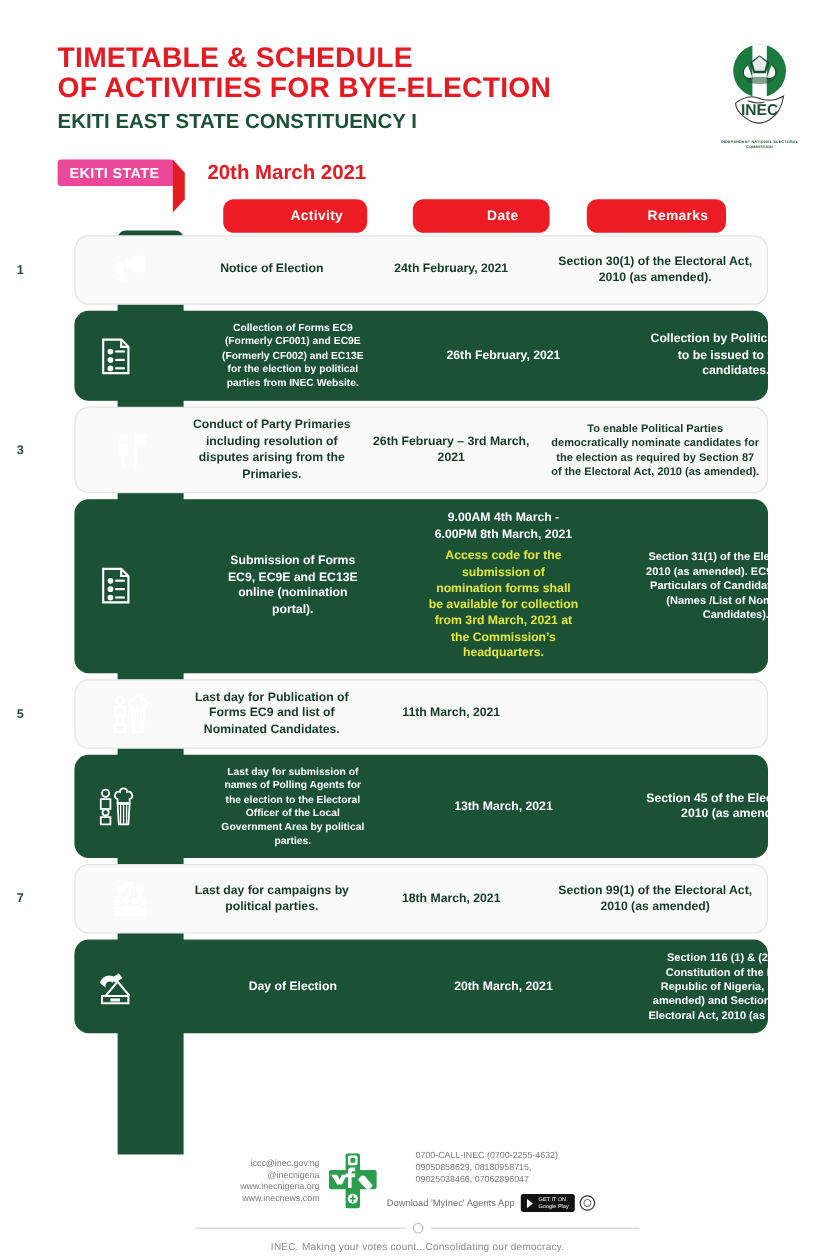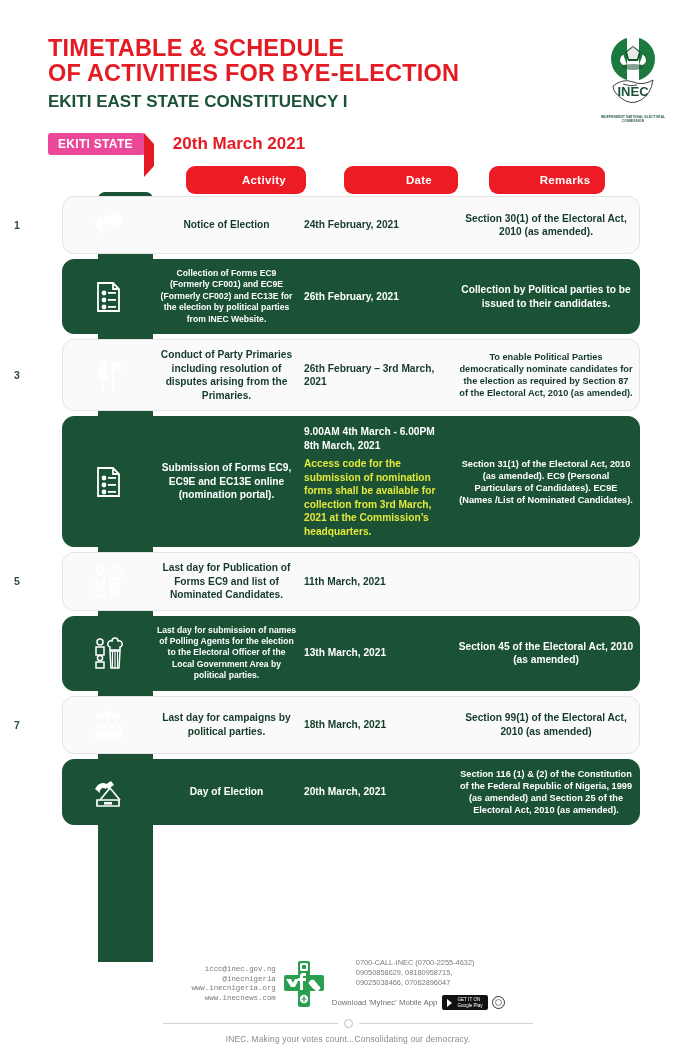"24th February, 2021" .c-date { text-align: left -> center }
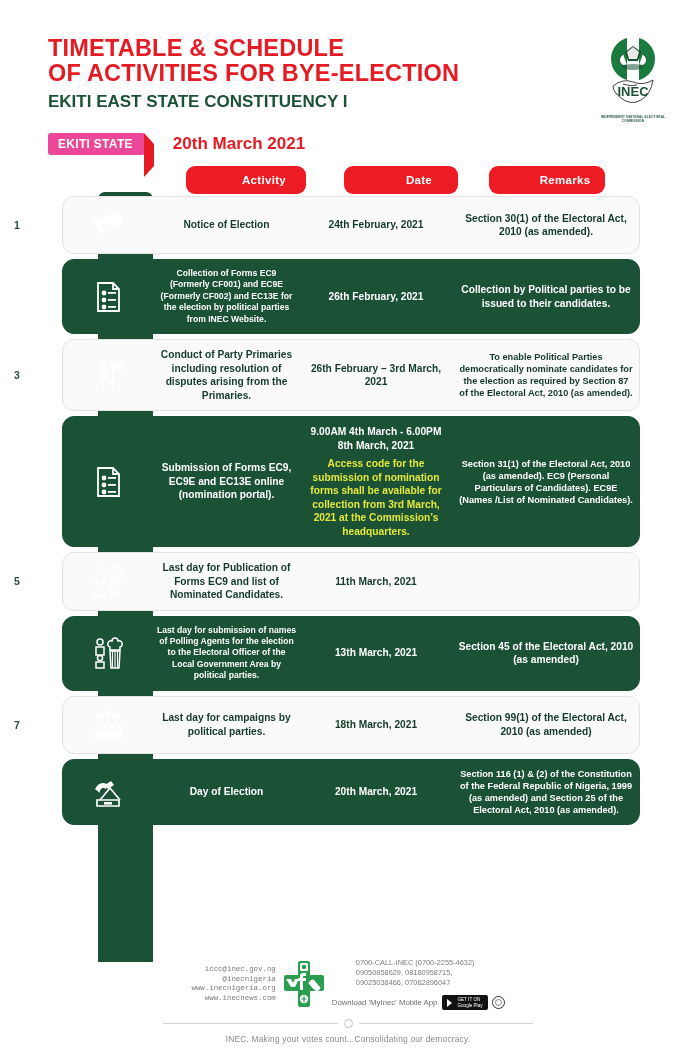"Collection of Forms EC9 (Formerly" .row.dark .c-act,.row.dark .c-date,.row.dark .c-rem { margin-left: none -> 44px }
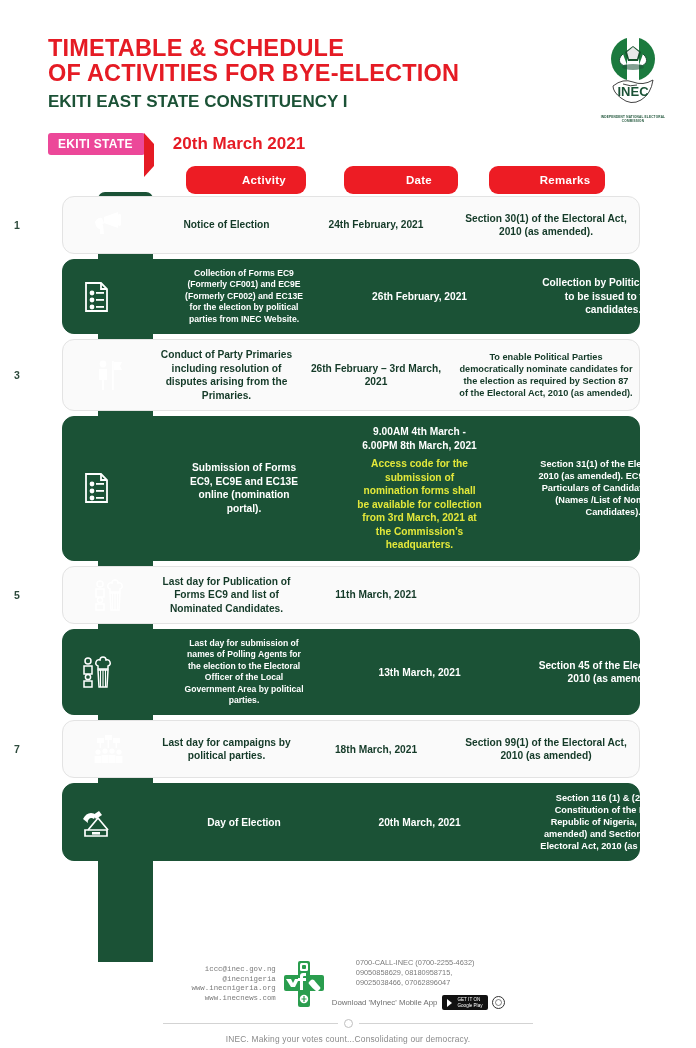"iccc@inec.gov.ng" .f-contacts { font-family: Liberation Mono, monospace -> Liberation Sans, sans-serif }
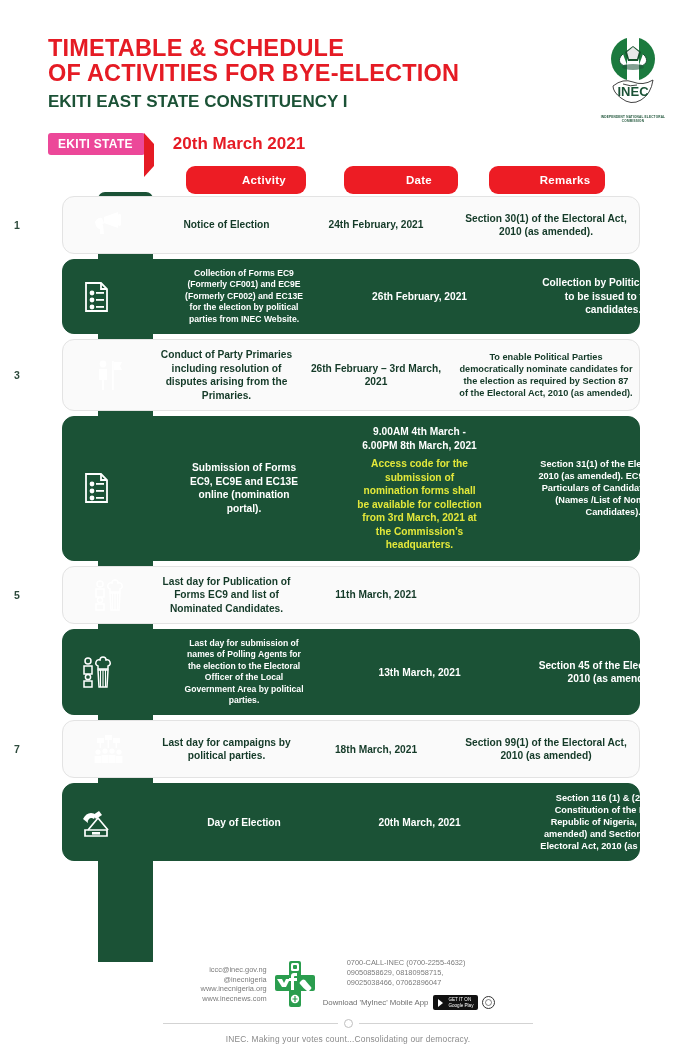"Download 'MyInec' Mobile App" span { text: Mobile -> Agents }
